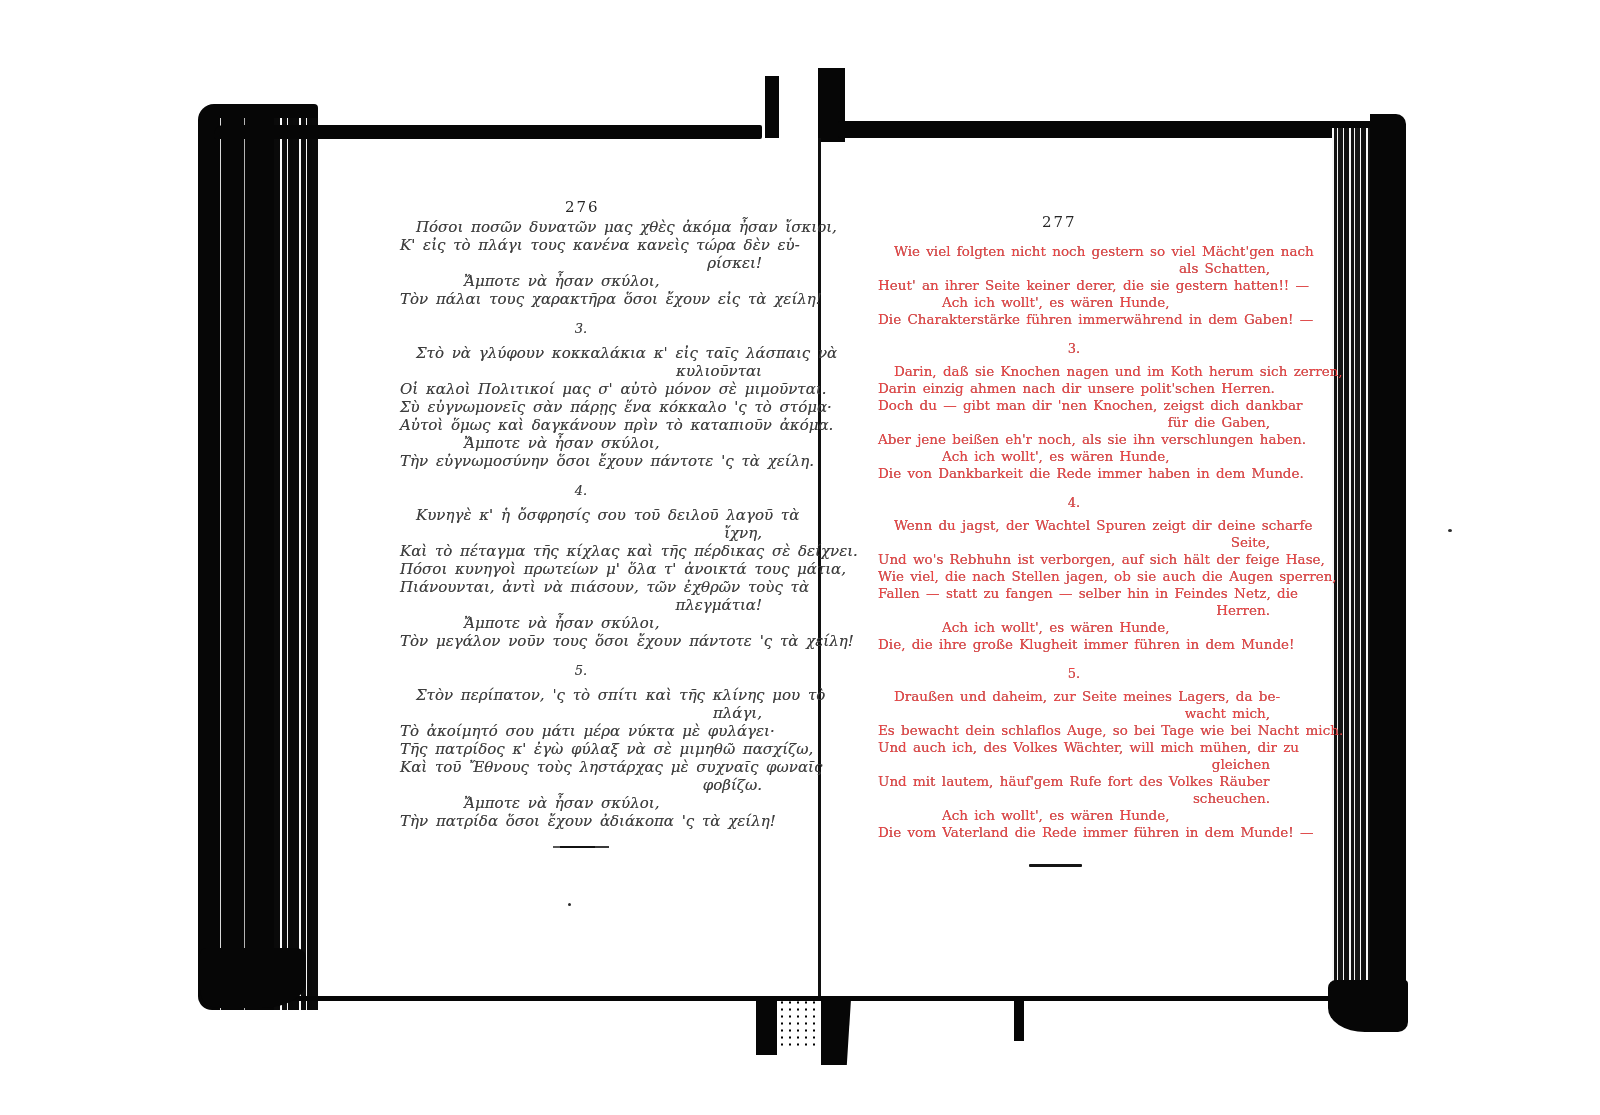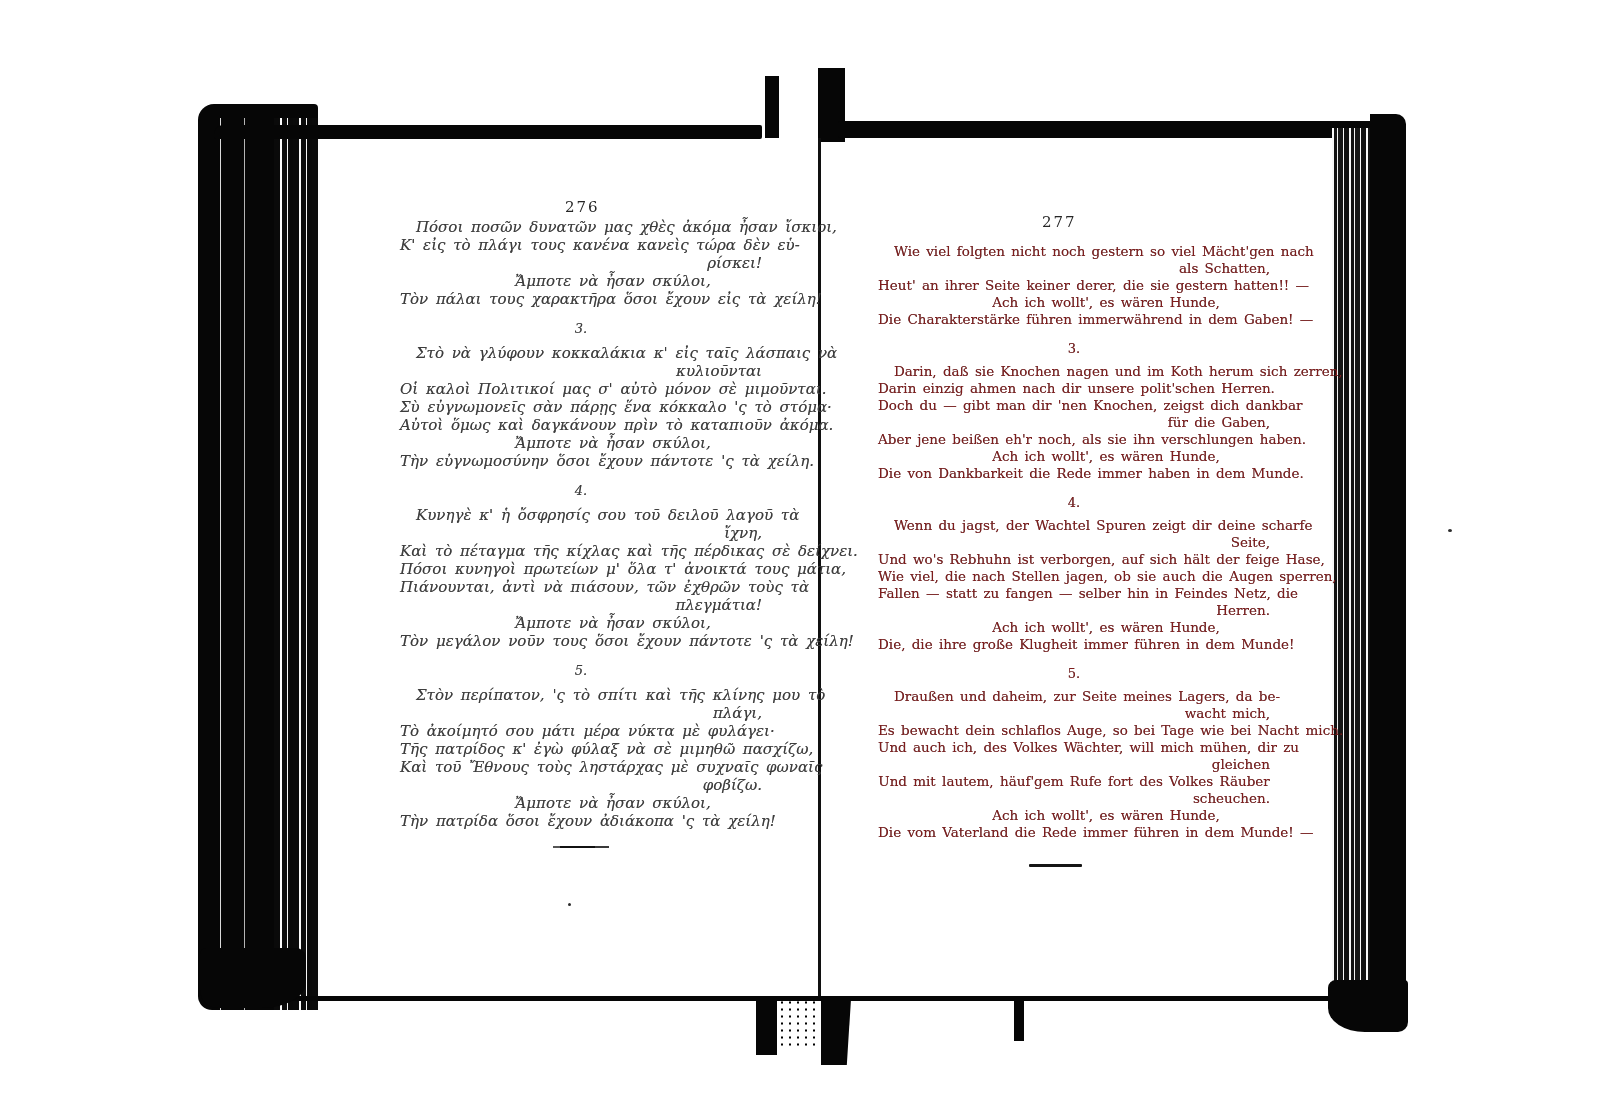"Πόσοι ποσῶν δυνατῶν μας χθὲς" .line { text-align: center -> none }
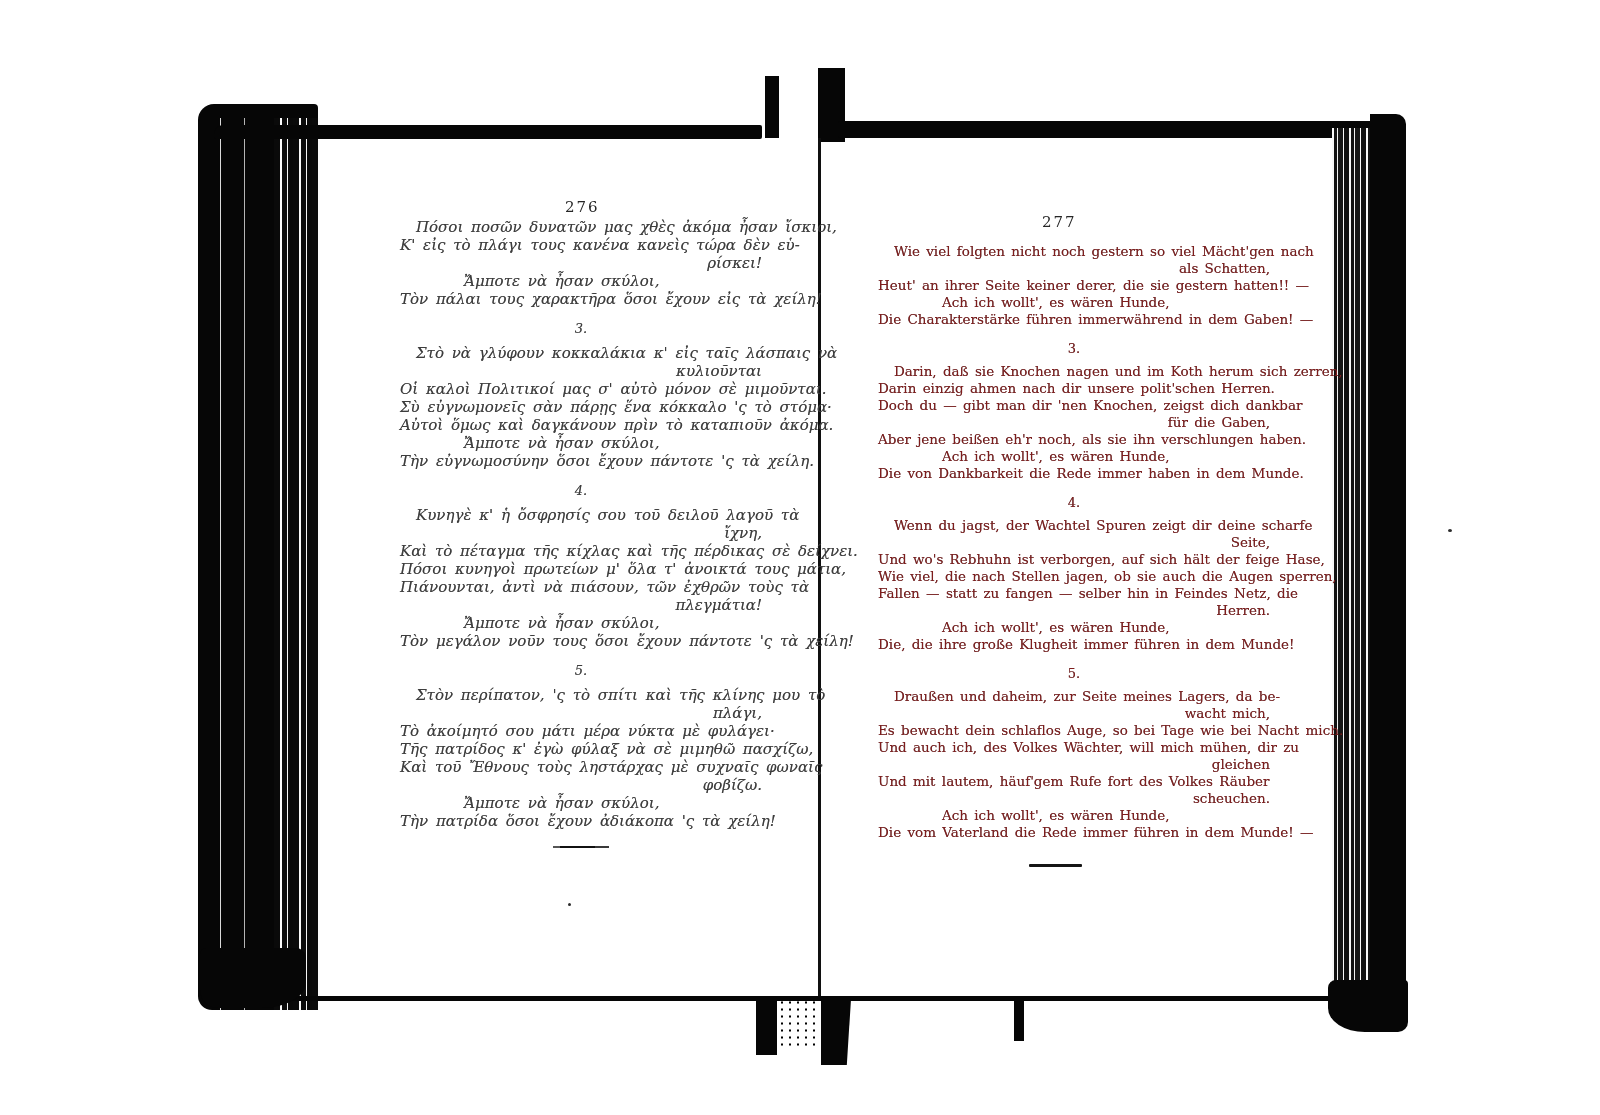"Wie viel folgten nicht noch" .poem-german { color: #7f1d1d -> #ef4444 }
